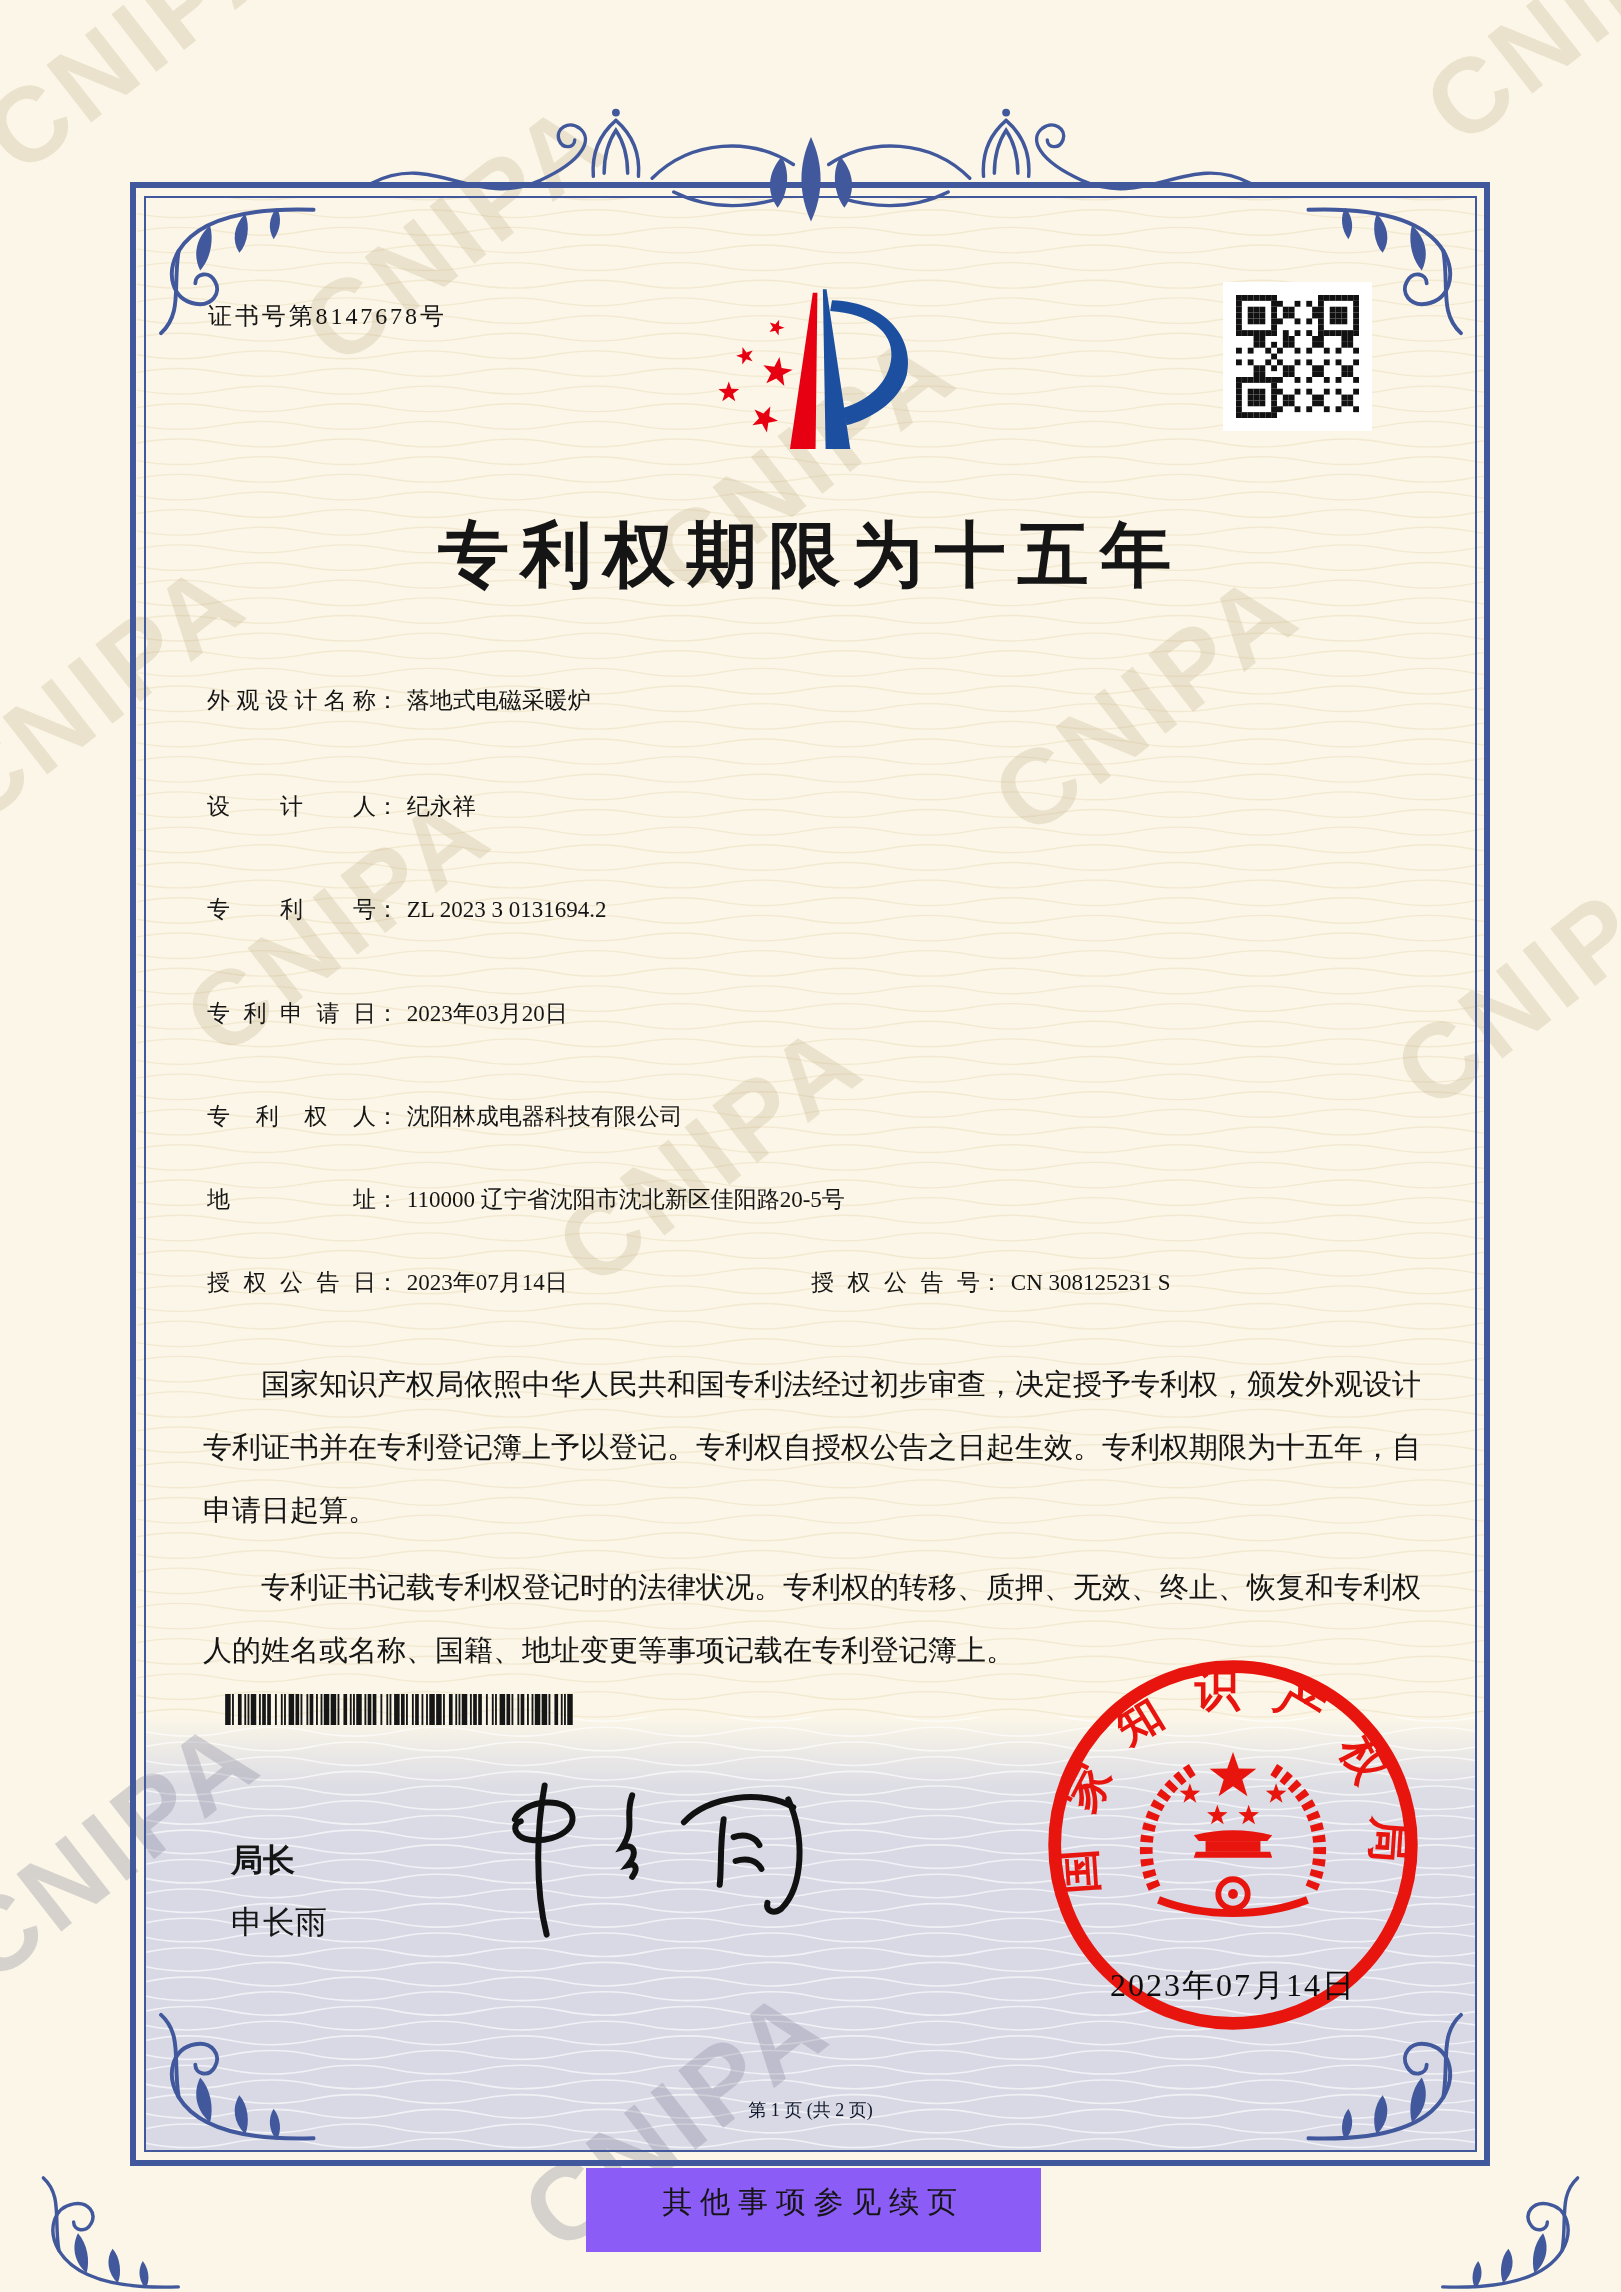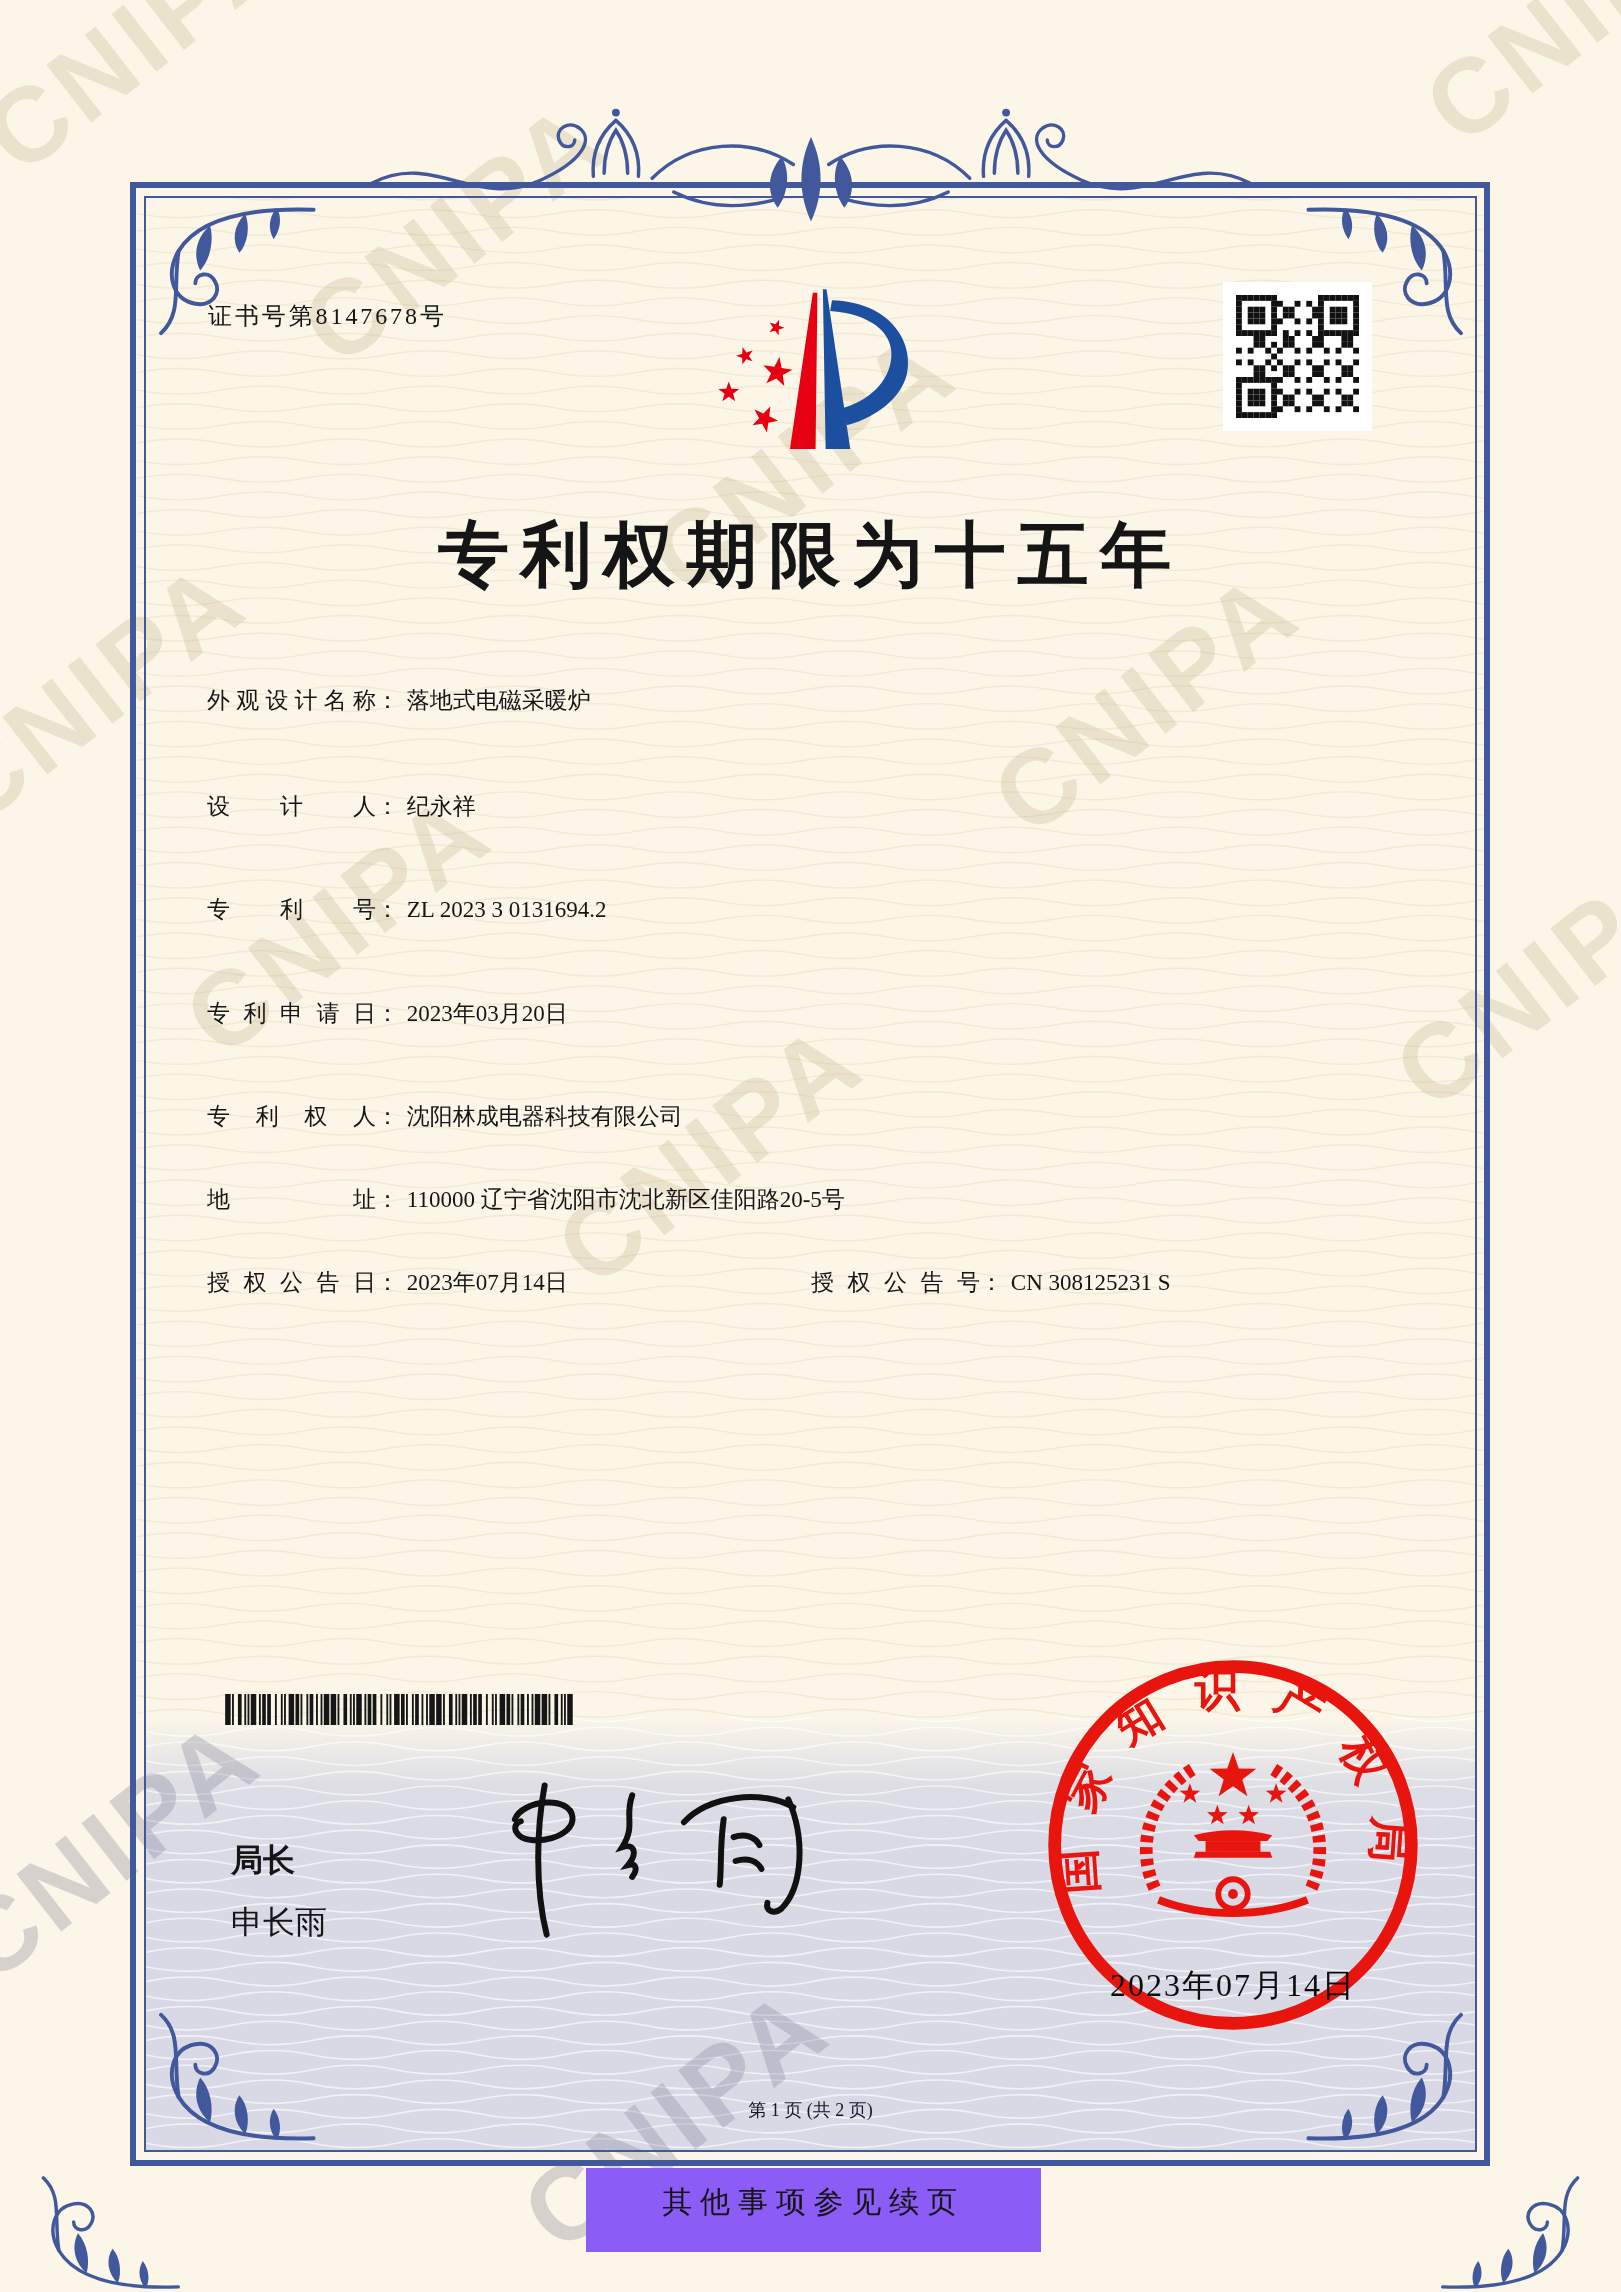"国家知识产权局依照中华人民共和国专利法经过初步审查，决定授予专利权，颁发外观设计" div.abs { html: none -> <div> <p>国家知识产权局依照中华人民共和国专利法经过初步审查，决定授予专利权，颁发外观设计专利证书并在专利登记簿上予以登记。专利权自授权公告之日起生效。专利权期限为十五年，自申请日起算。</p> <p>专利证书记载专利权登记时的法律状况。专利权的转移、质押、无效、终止、恢复和专利权人的姓名或名称、国籍、地址变更等事项记载在专利登记簿上。</p> </div> }
